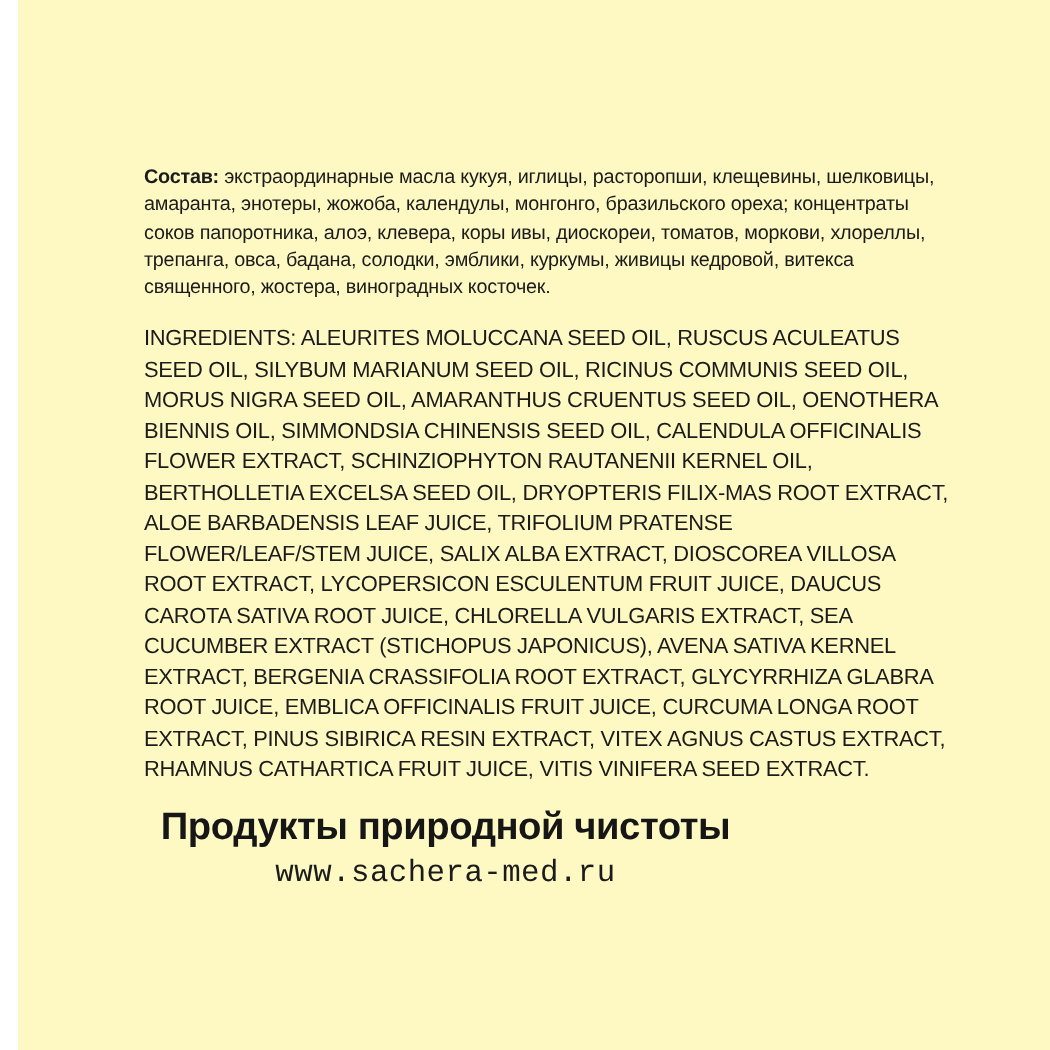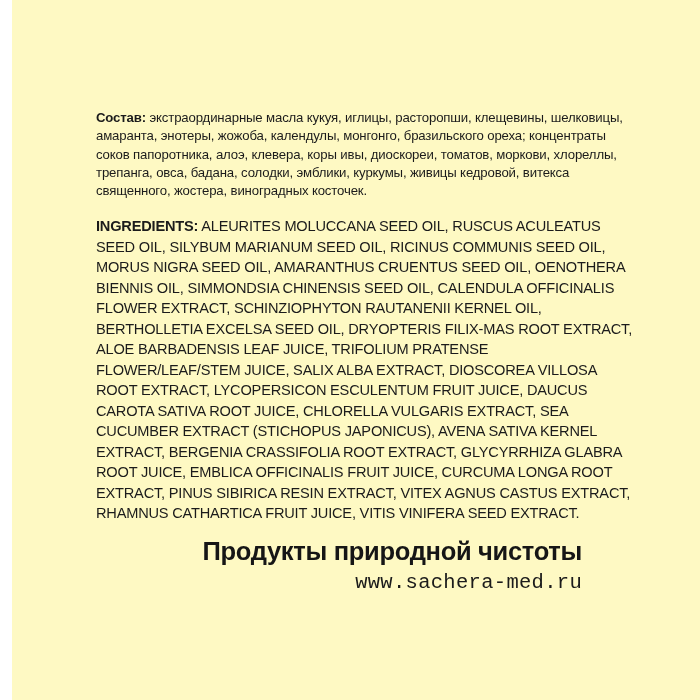"INGREDIENTS:" .block-en .lead { font-weight: bold -> normal }
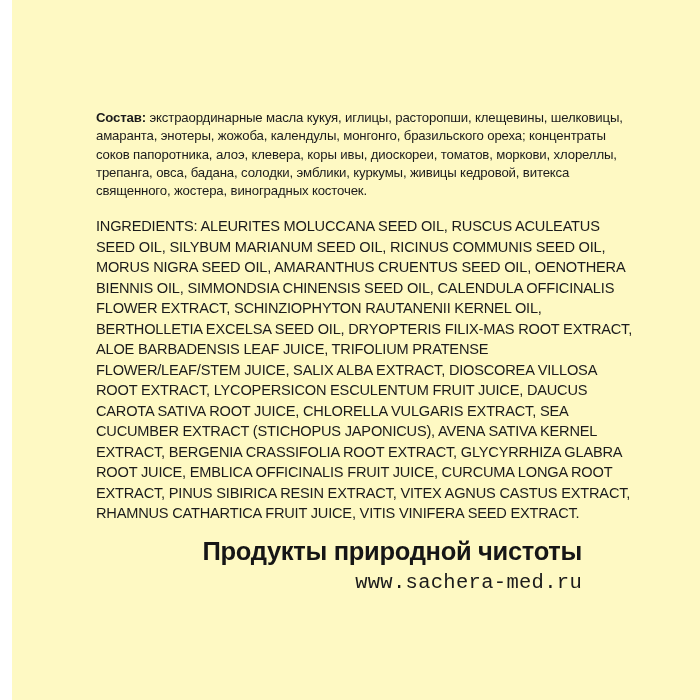"Продукты природной чистоты" .footer { text-align: right -> center }
